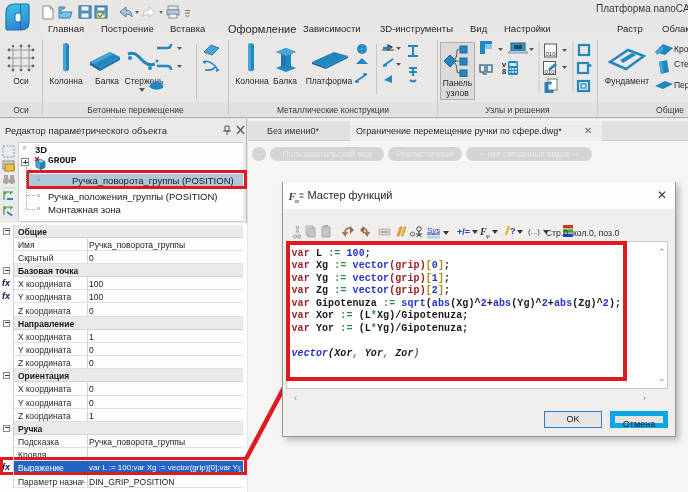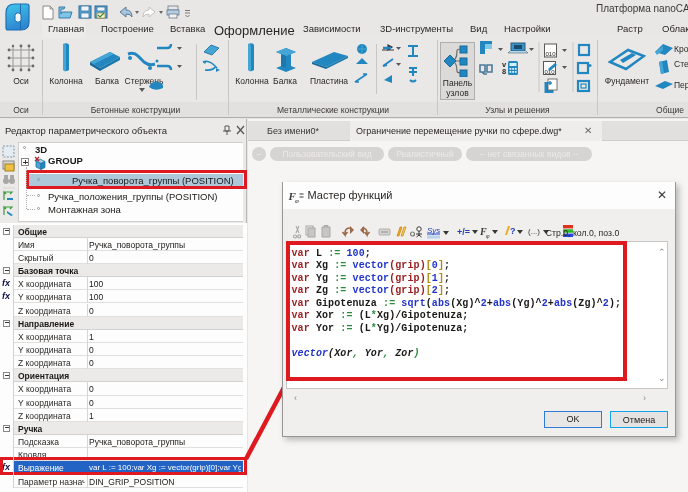"Оформление" div.abs { font-size: 13px -> 11px; left: 214px -> 228px }
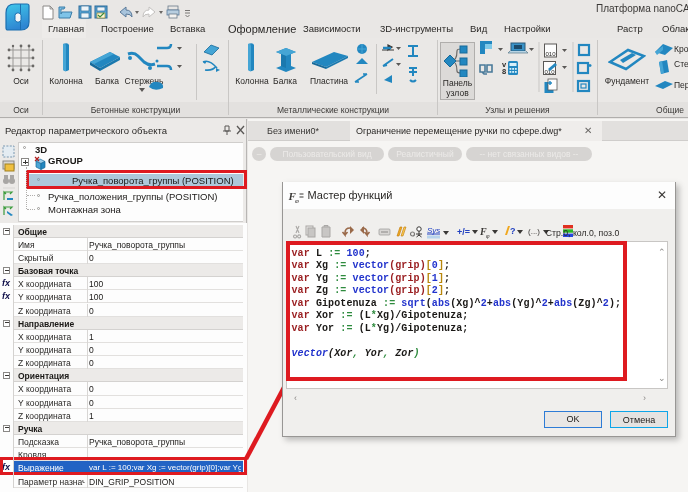"Пластина" div.abs { text: Пластина -> Платформа }
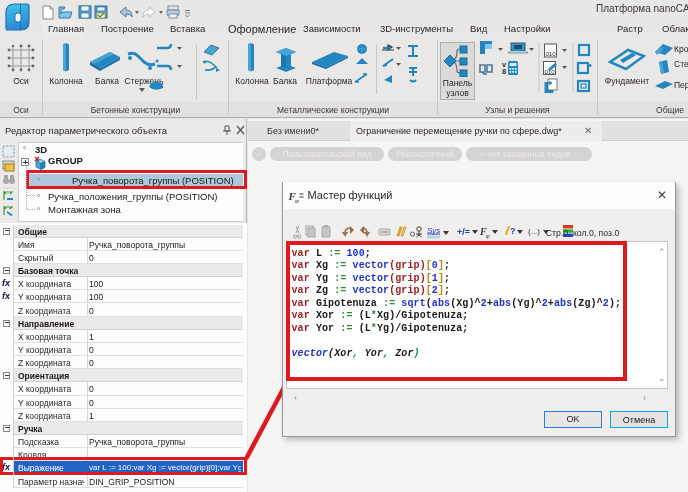"Бетонные конструкции" div.abs { text: конструкции -> перемещение }
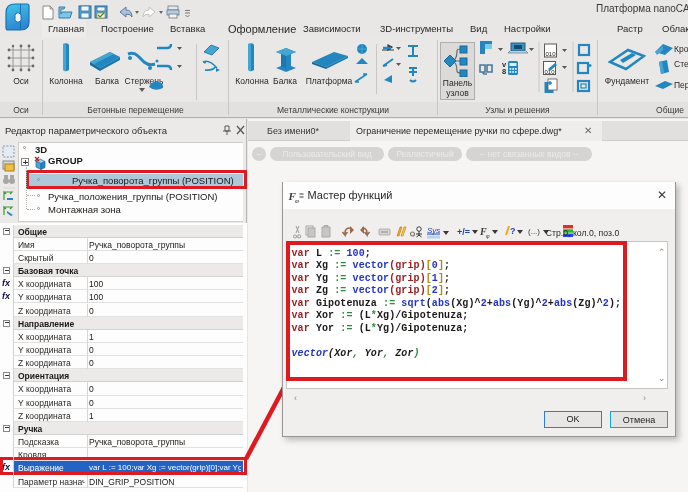"GROUP" div.abs { font-family: none -> Liberation Mono, monospace }
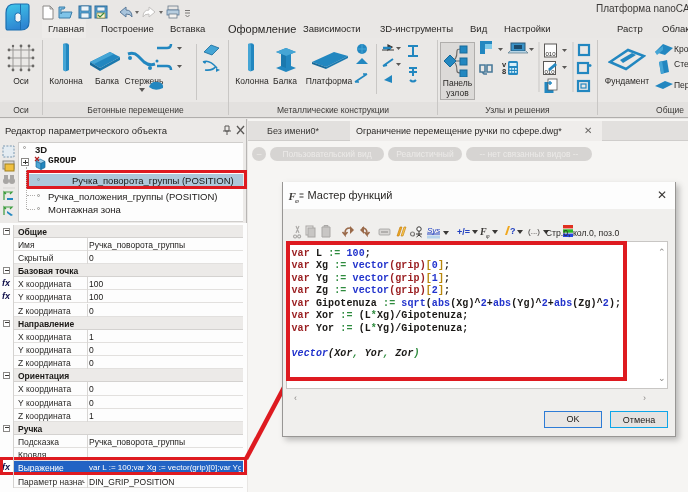"Отмена" div.abs { border: 1px solid #0ea5e9 -> 5px solid #0ea5e9 }
